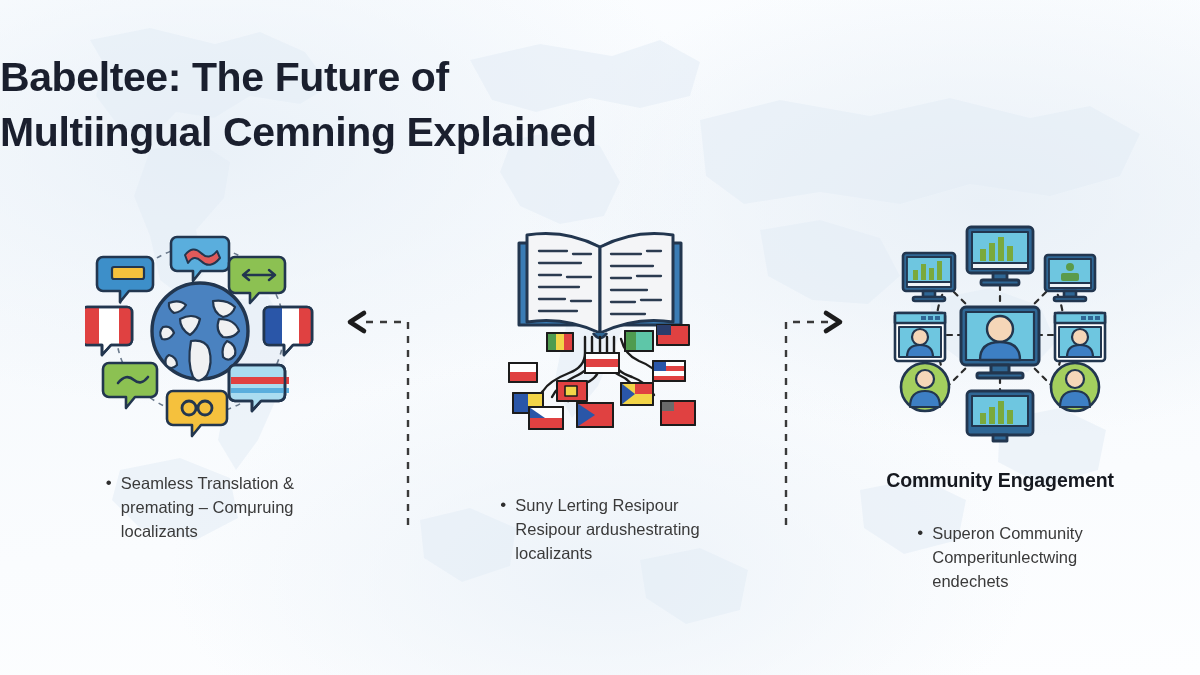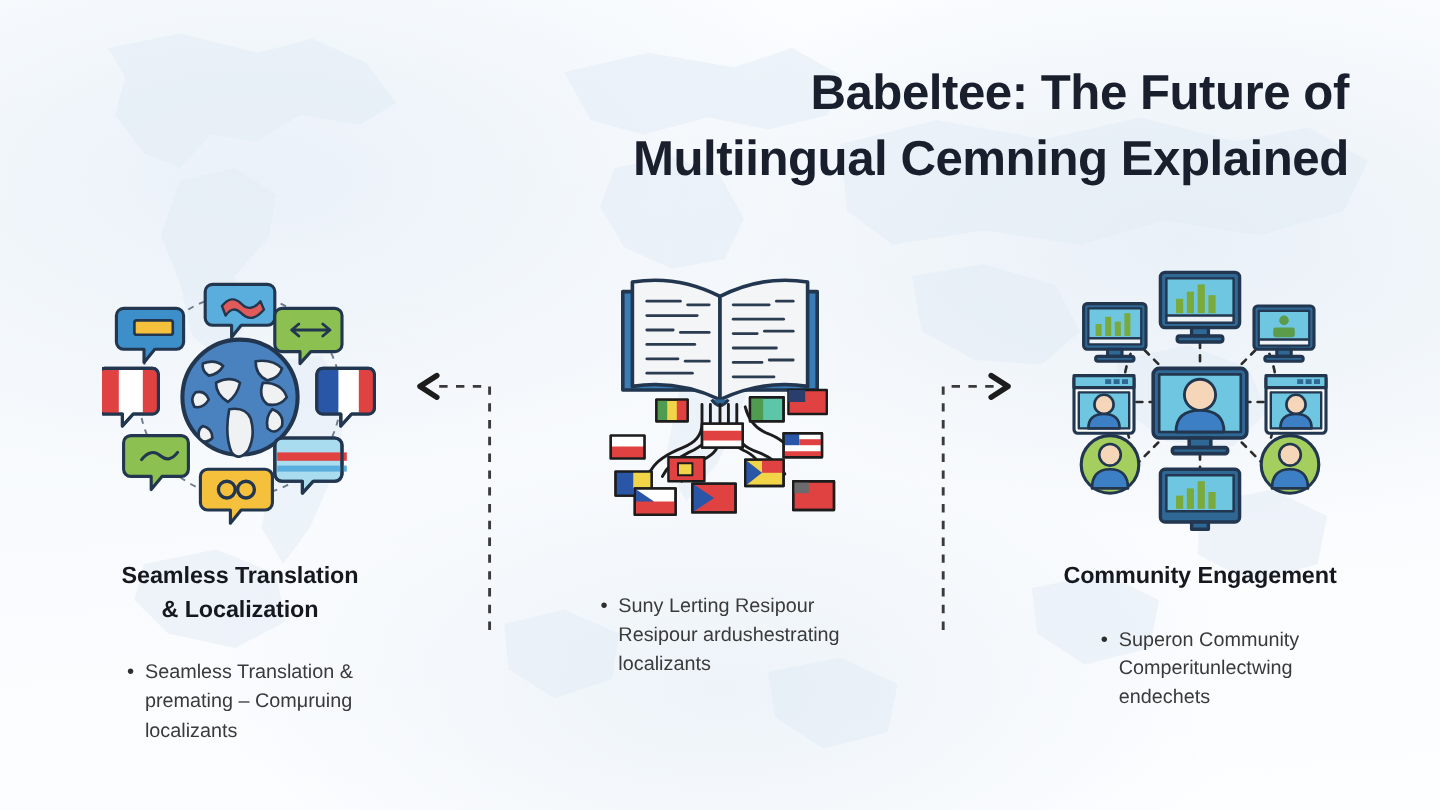"Babeltee: The Future of" .title-block { text-align: right -> left }
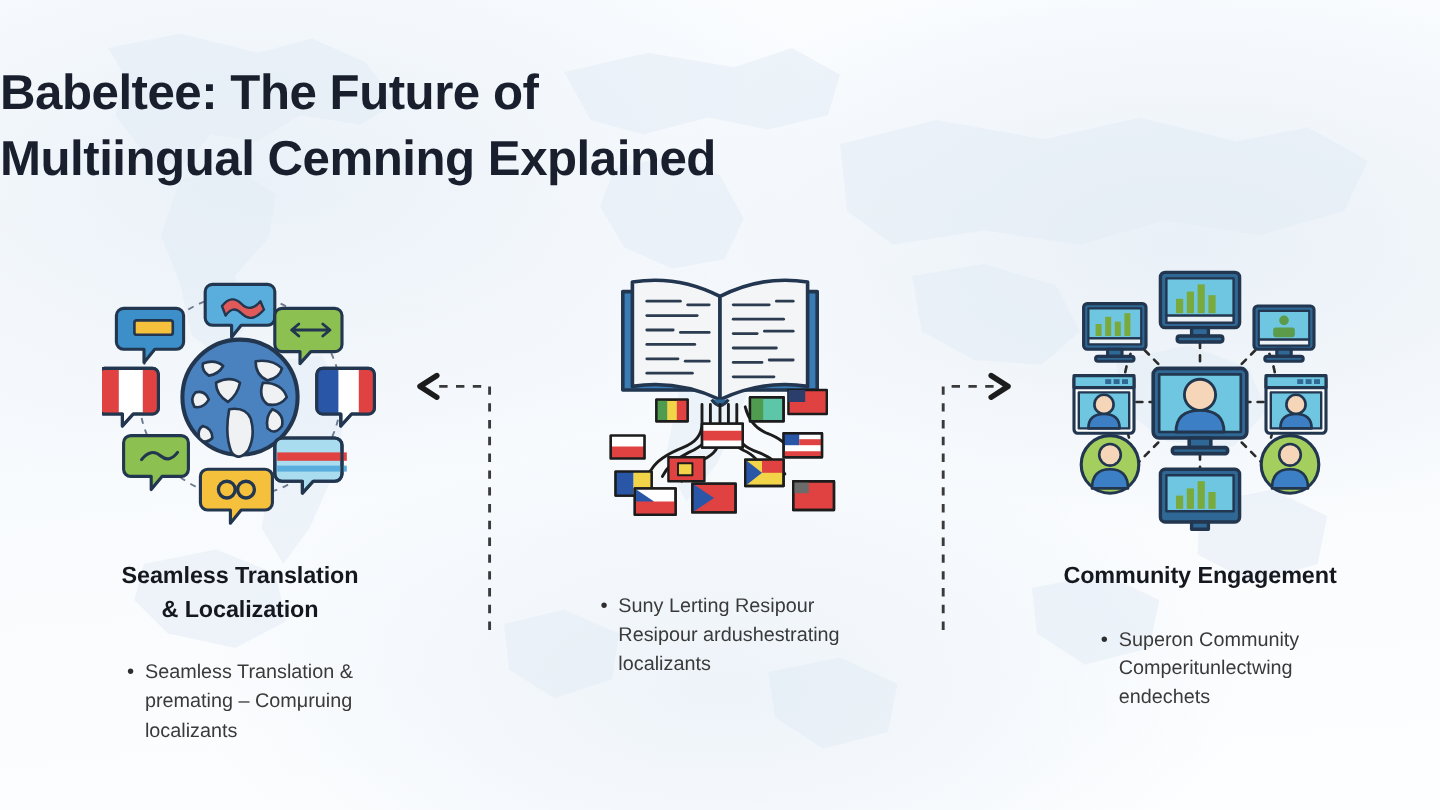"Seamless Translation" div.col-heading { html: <div> <div>Seamless Translation</div> <div>&amp; Localization</div> </div> -> none }
